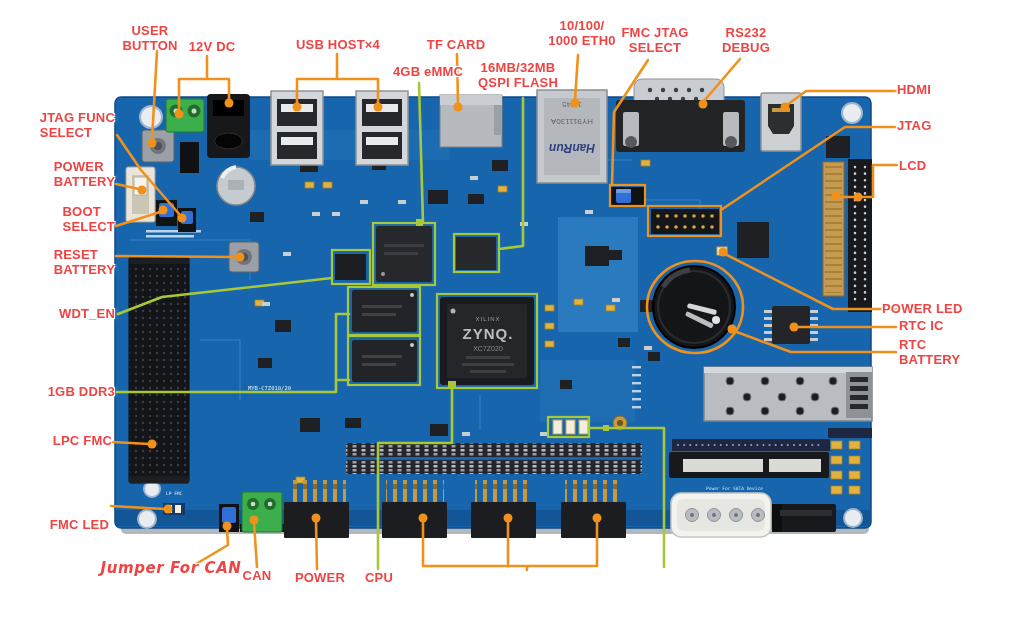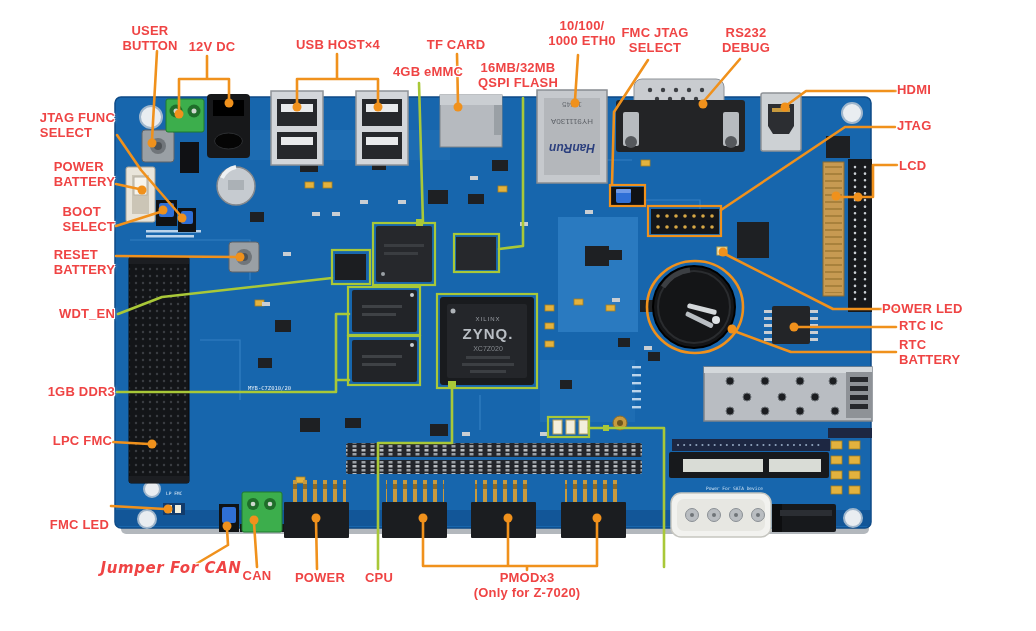"PMODx3" div.lbl { html: <div>PMODx3 (Only for Z-7020)</div> -> none }
